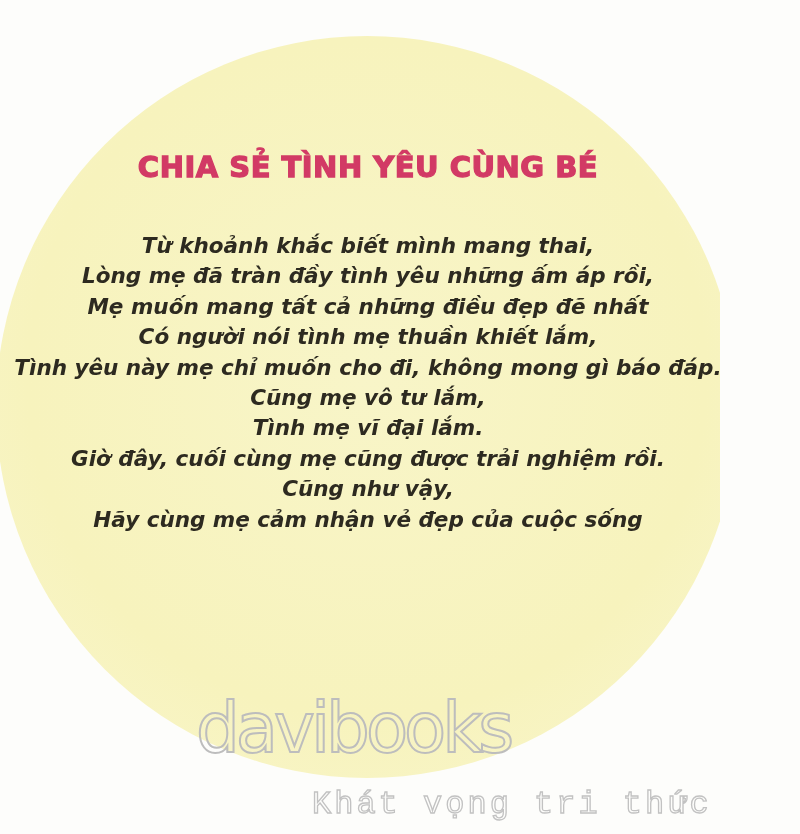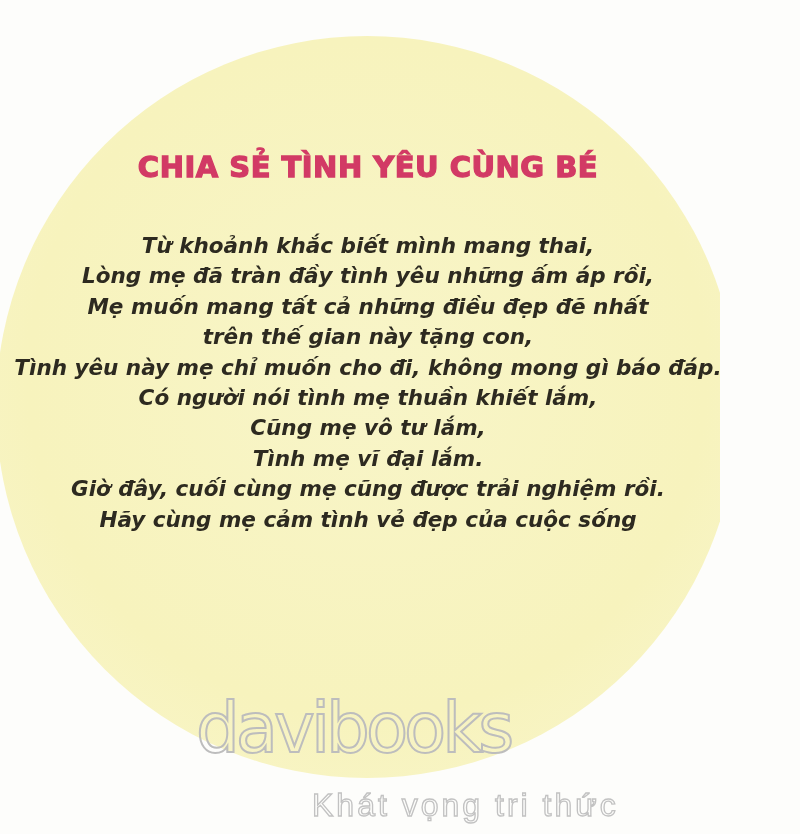"trên thế gian này tặng" div.poem-line { html: <div>trên thế gian này tặng con,</div> -> none }
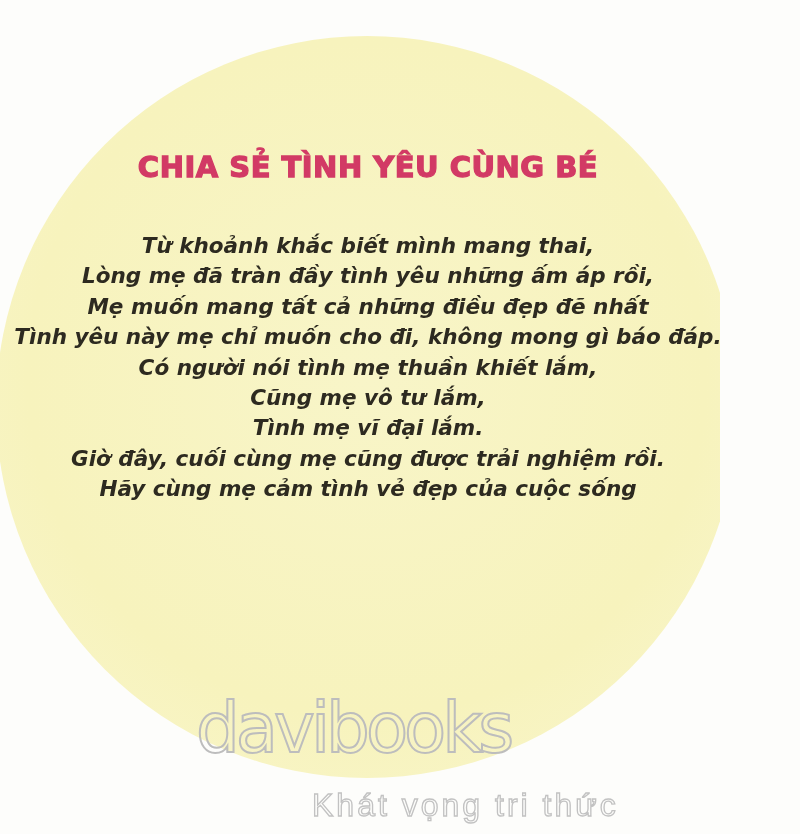"Tình yêu này mẹ chỉ" div.poem-line { order: before "Có người nói tình mẹ" -> after "Có người nói tình mẹ" }
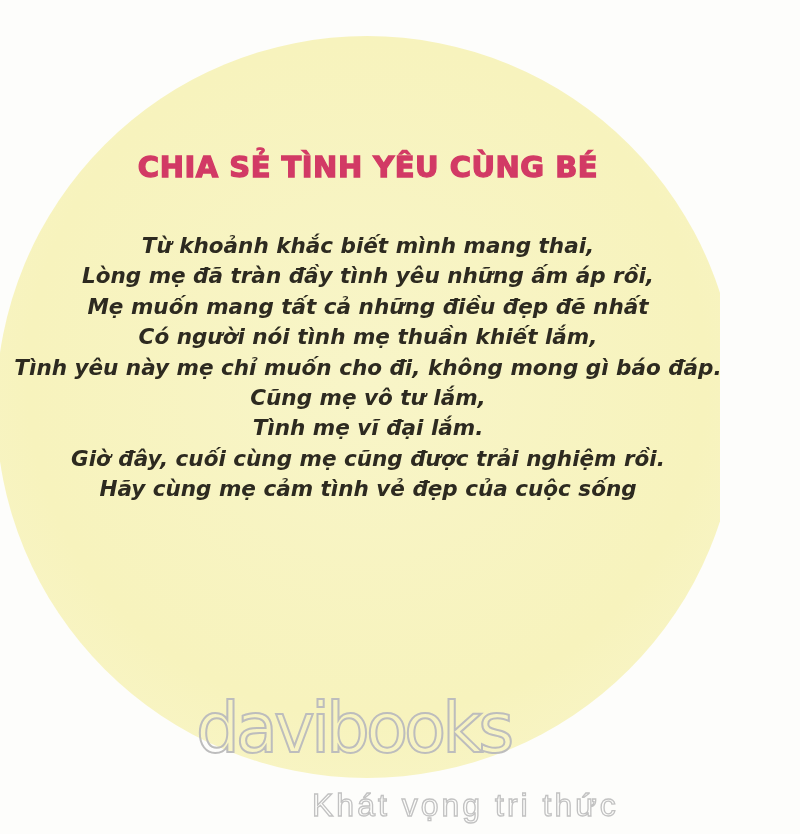"Cũng như vậy," div.poem-line { html: none -> <div>Cũng như vậy,</div> }
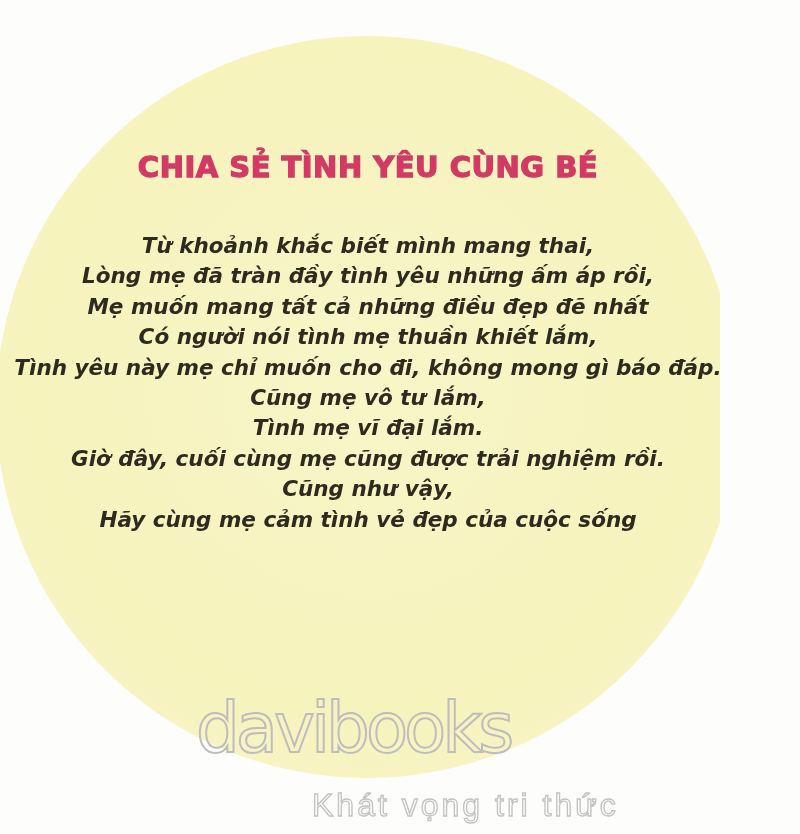"Hãy cùng mẹ cảm tình" div.poem-line { text: tình -> nhận }
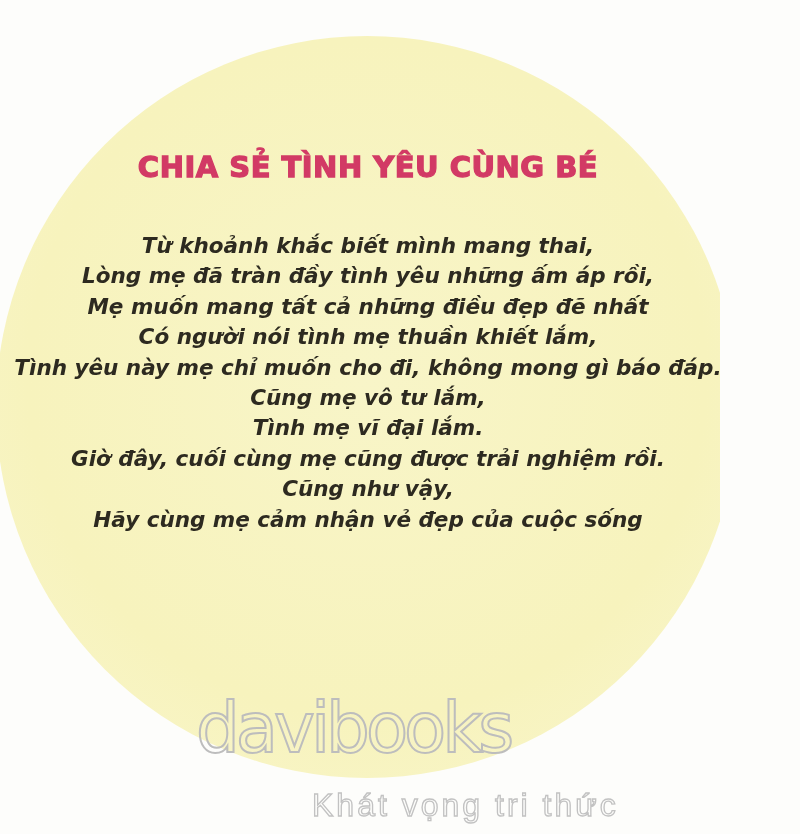"Khát vọng tri thức" .wm-tagline { font-family: Liberation Sans, sans-serif -> Liberation Mono, monospace }
